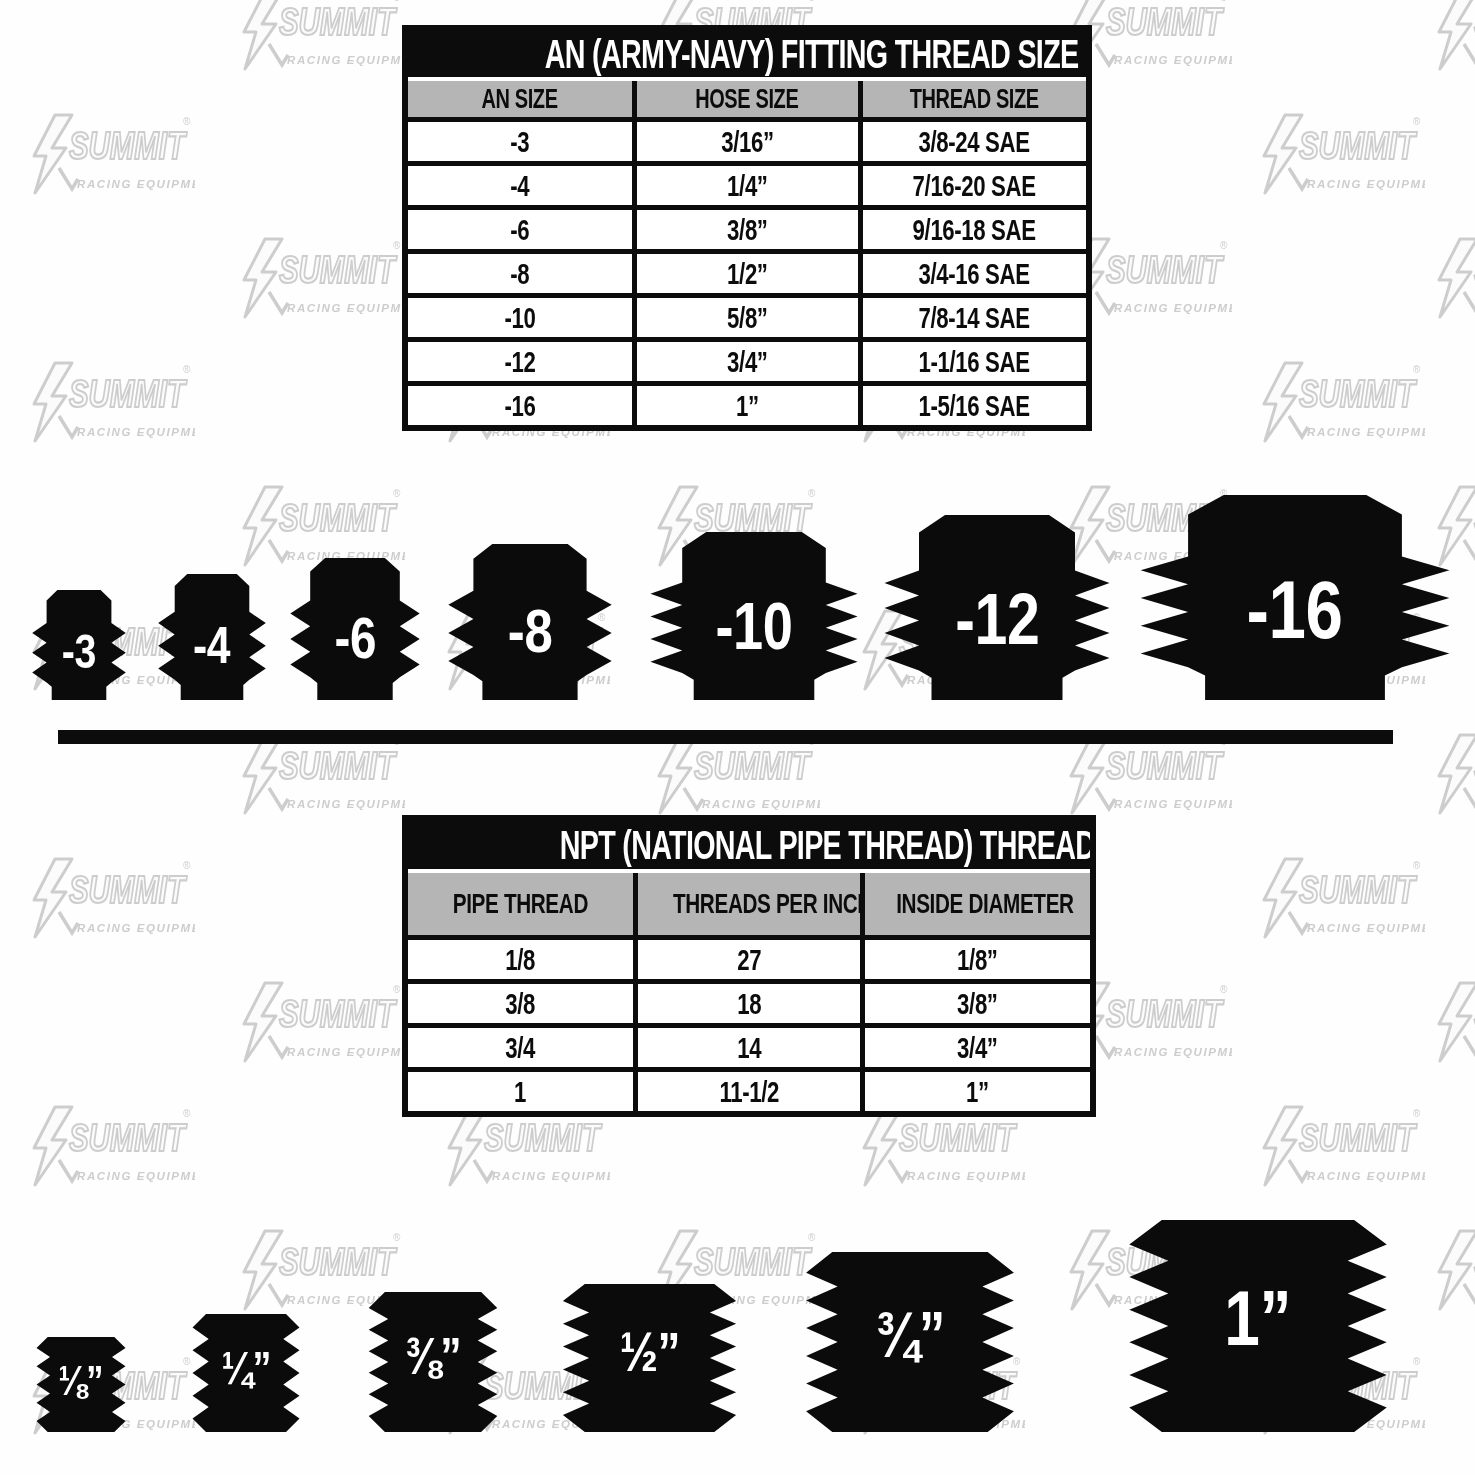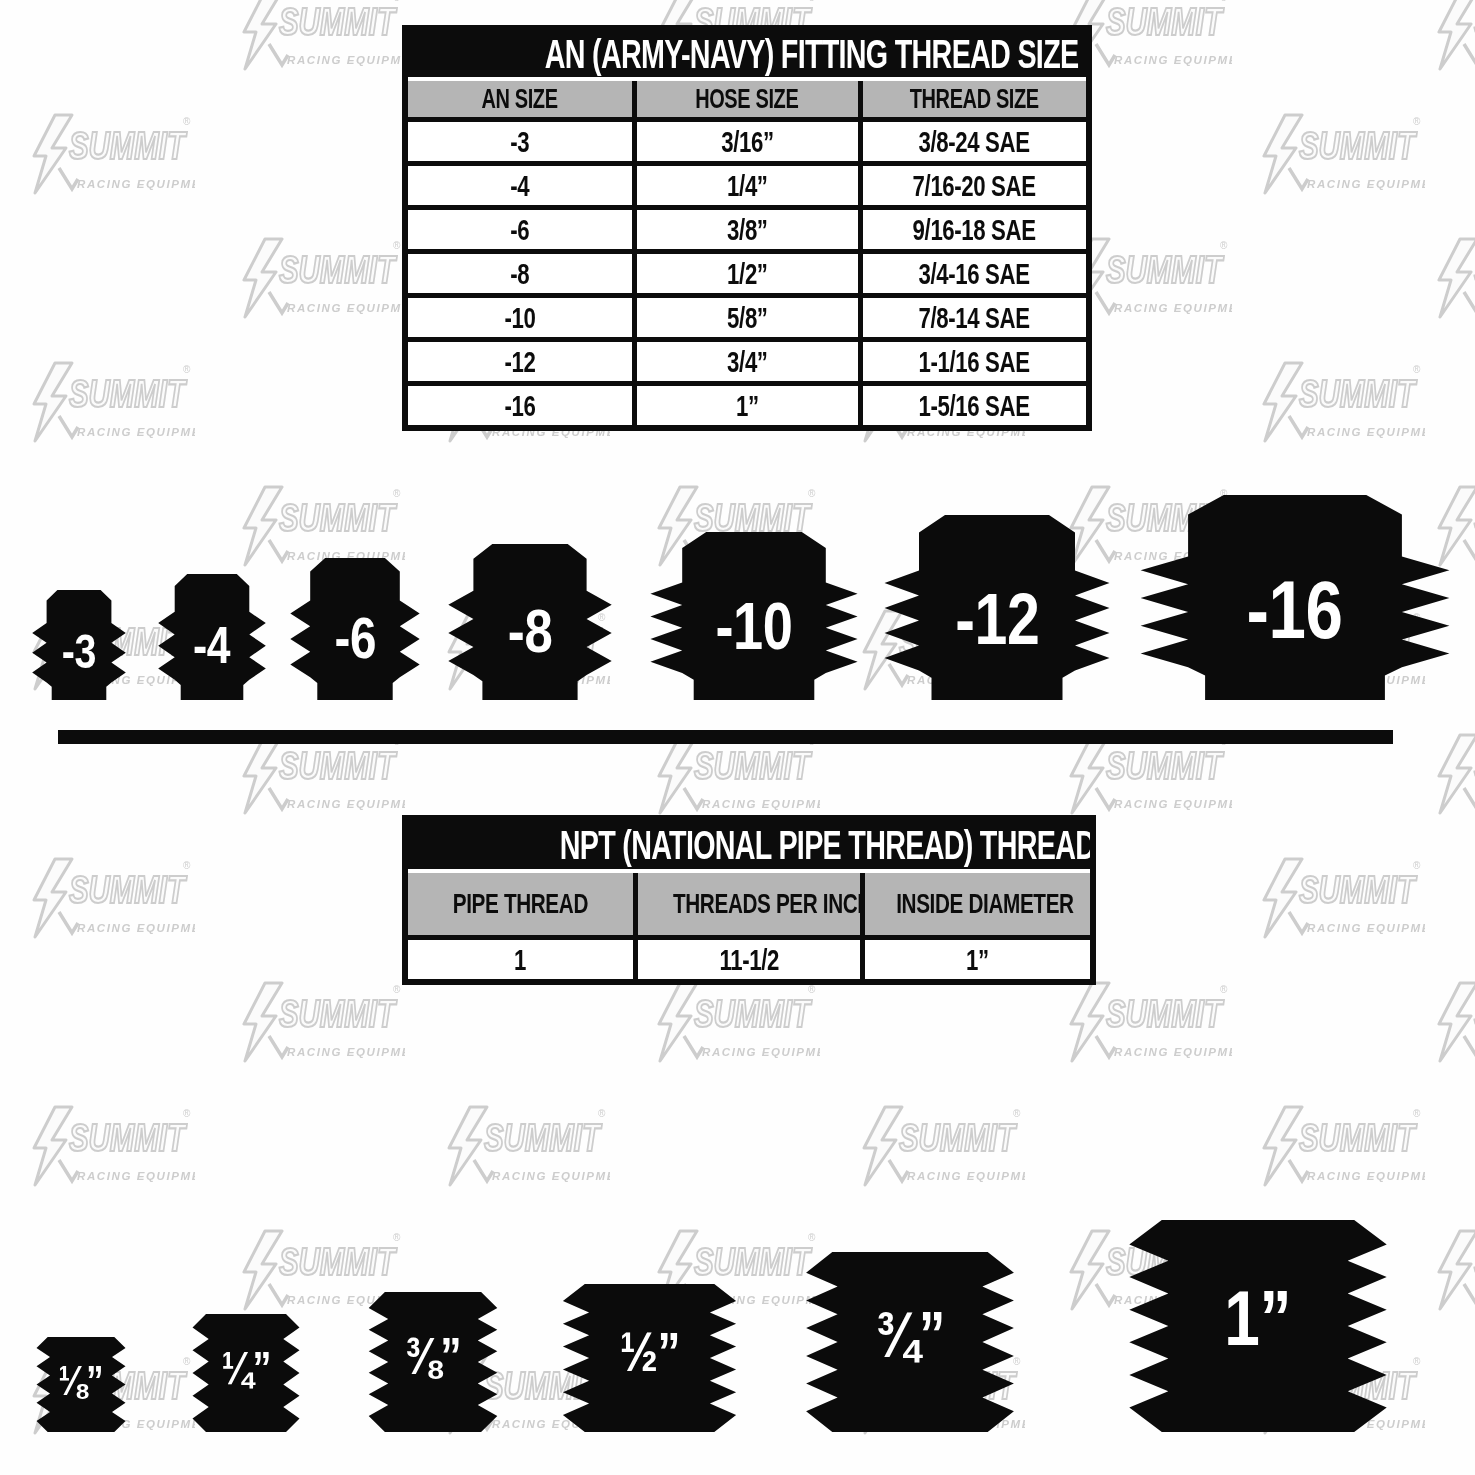"1/8" tr { html: none -> <tr> <td><span>1/8</span></td> <td><span>27</span></td> <td><span>1/8”</span></td> </tr> }
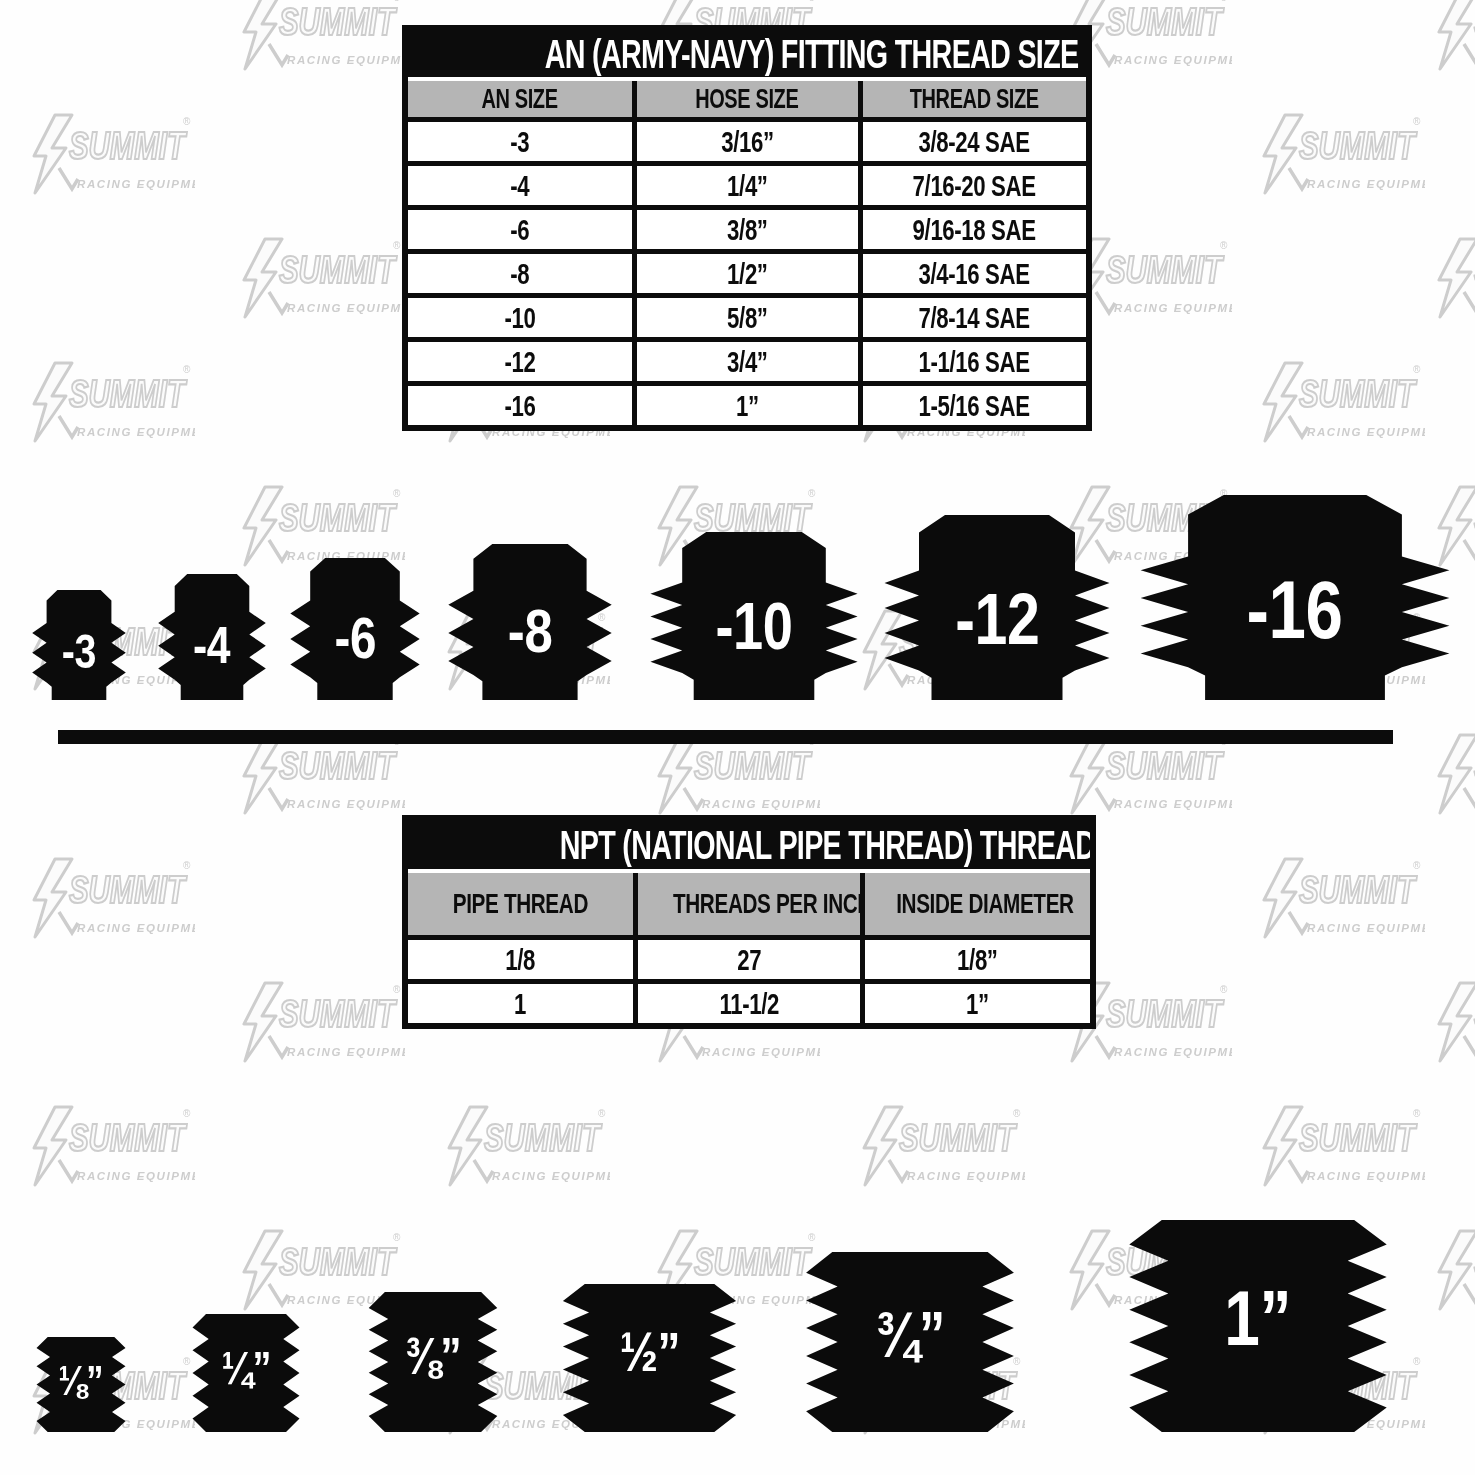"3/8" tr { html: none -> <tr> <td><span>3/8</span></td> <td><span>18</span></td> <td><span>3/8”</span></td> </tr> }
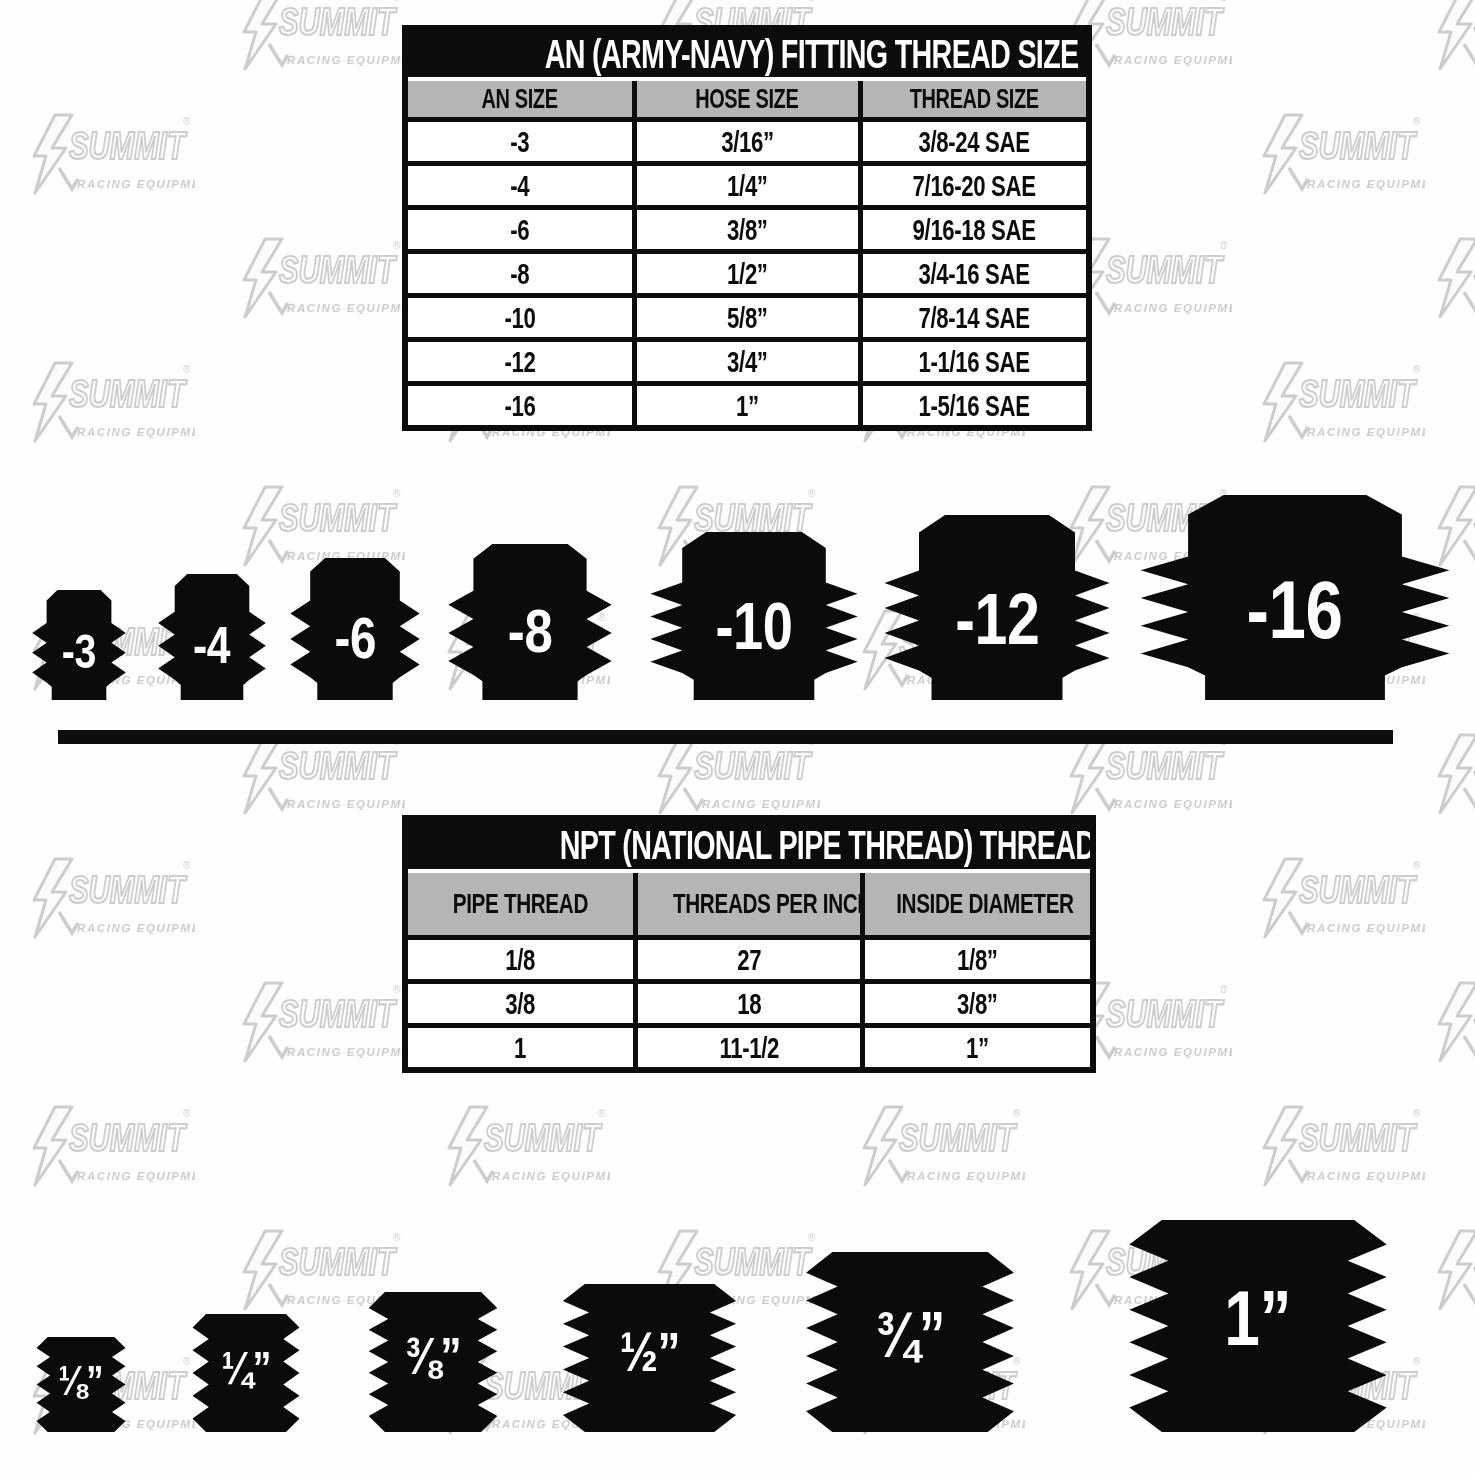"3/4" tr { html: none -> <tr> <td><span>3/4</span></td> <td><span>14</span></td> <td><span>3/4”</span></td> </tr> }
